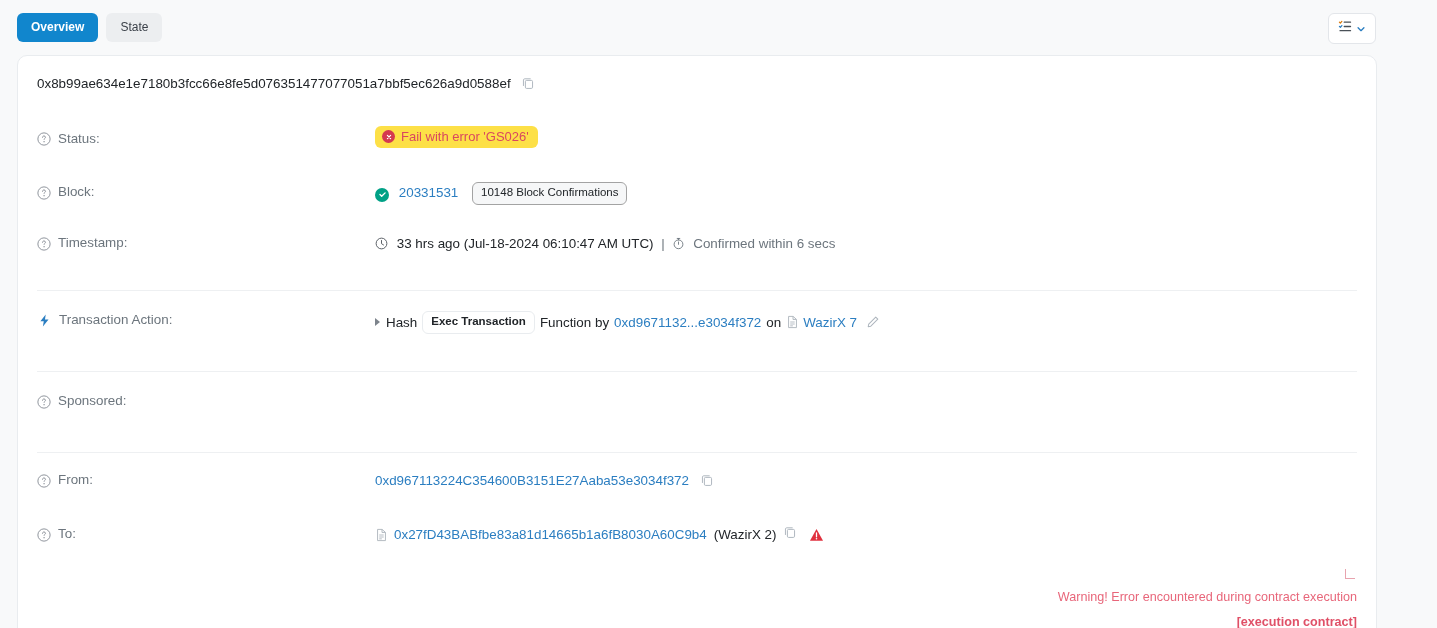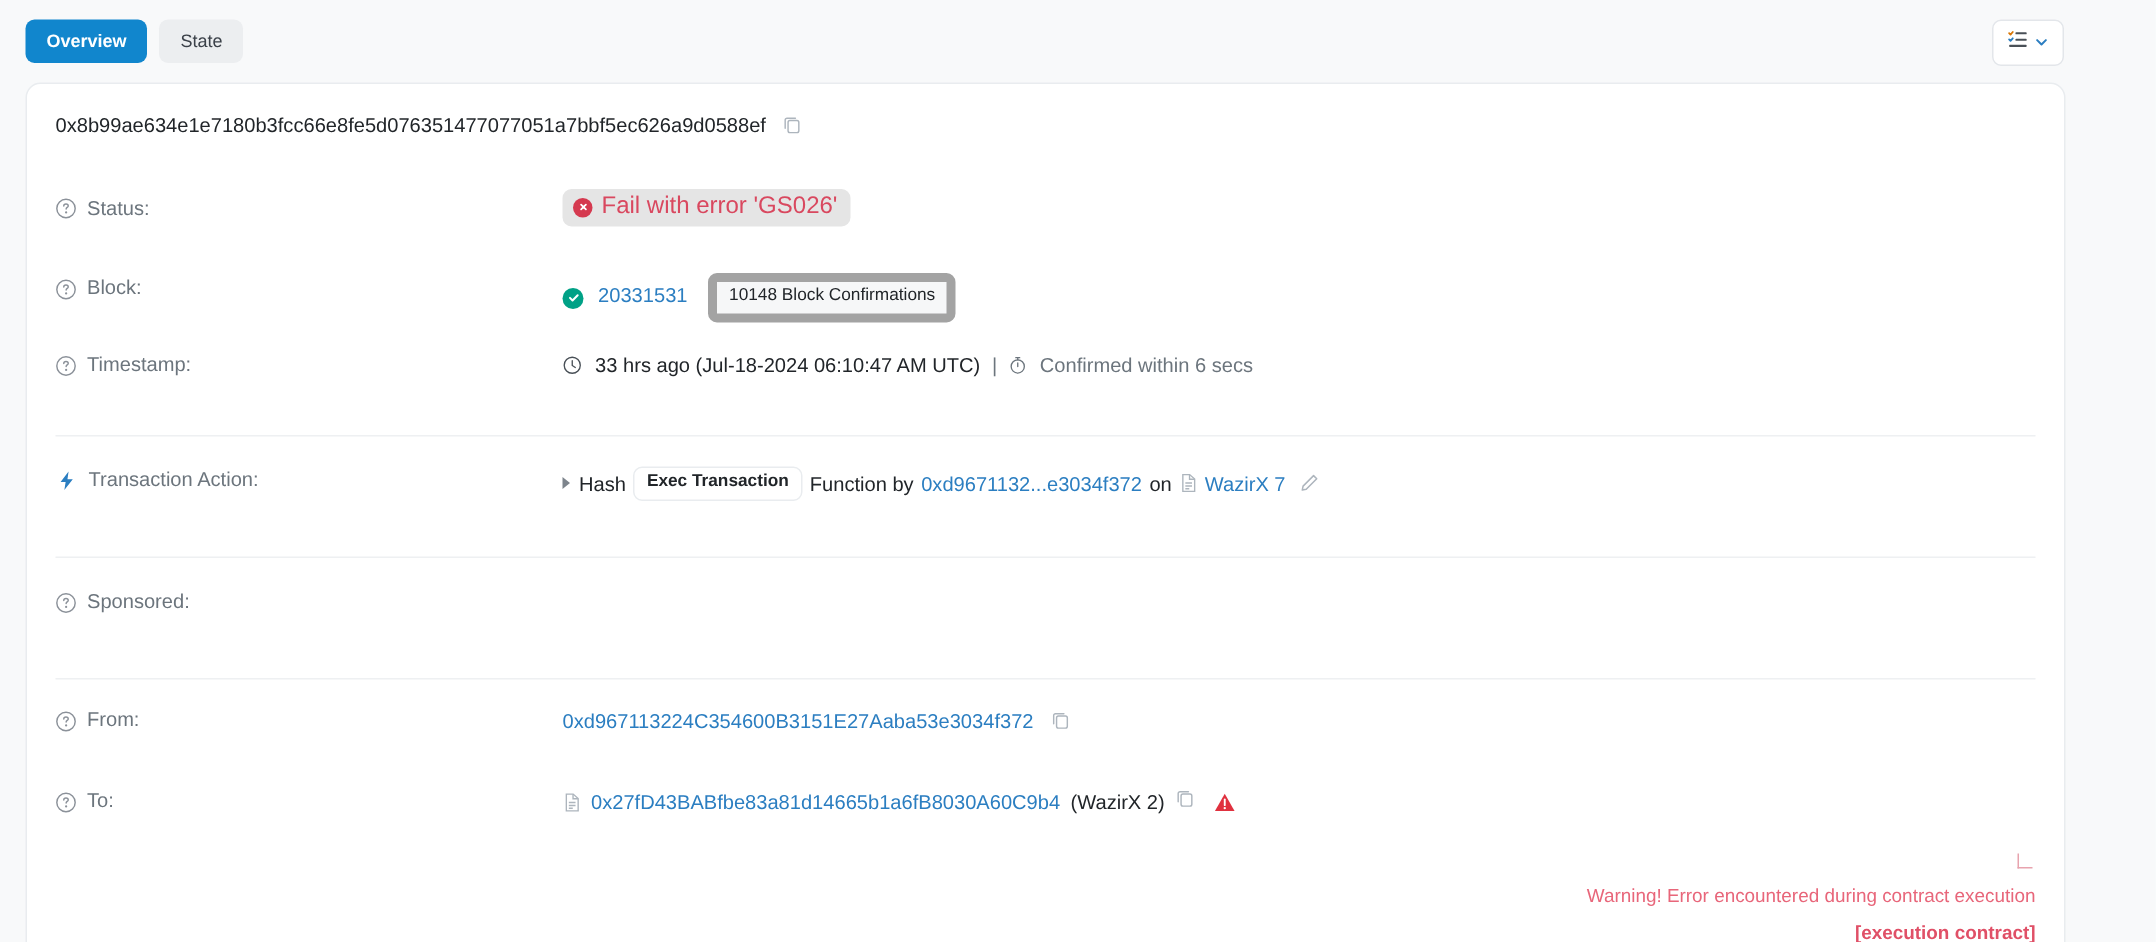"Fail with error 'GS026'" .badge-fail { background: #e5e5e5 -> #fde047; font-size: 16px -> 13px }
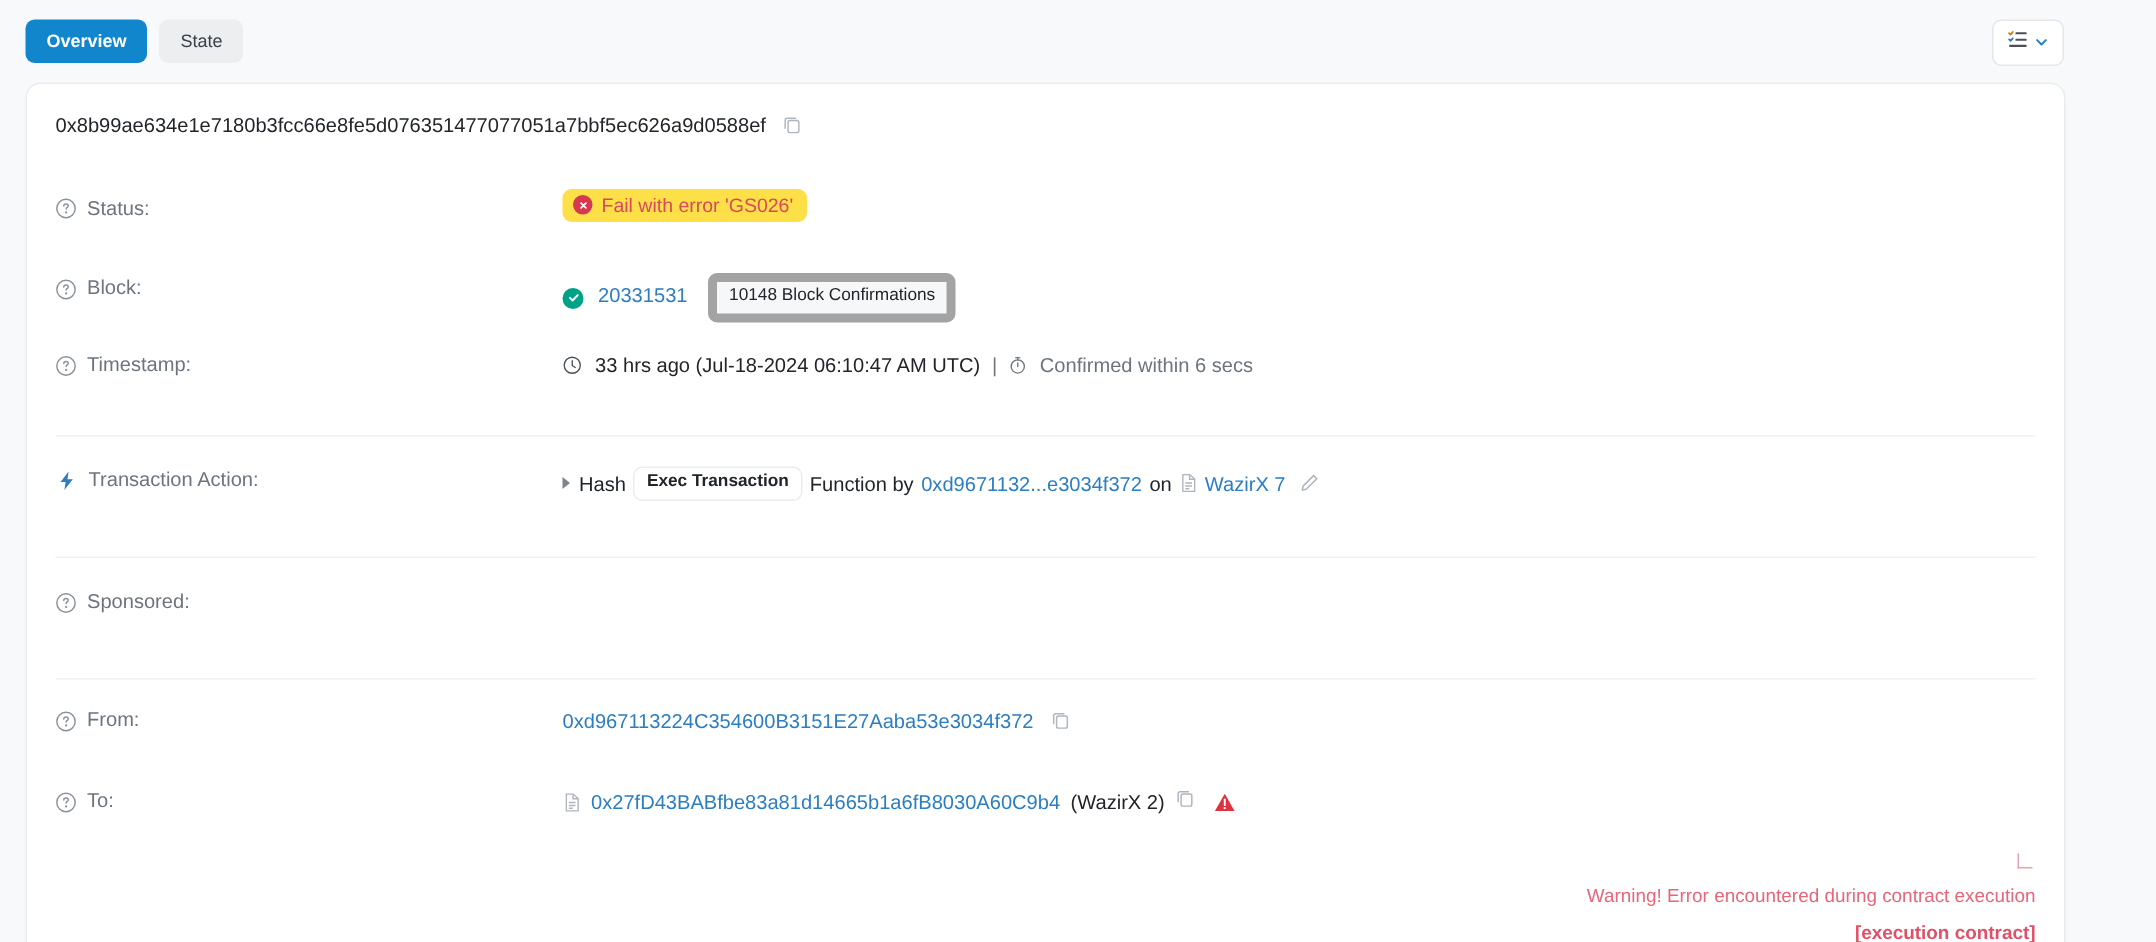"10148 Block Confirmations" .badge-gray { border: 6px solid #a3a3a3 -> 1px solid #a3a3a3 }
